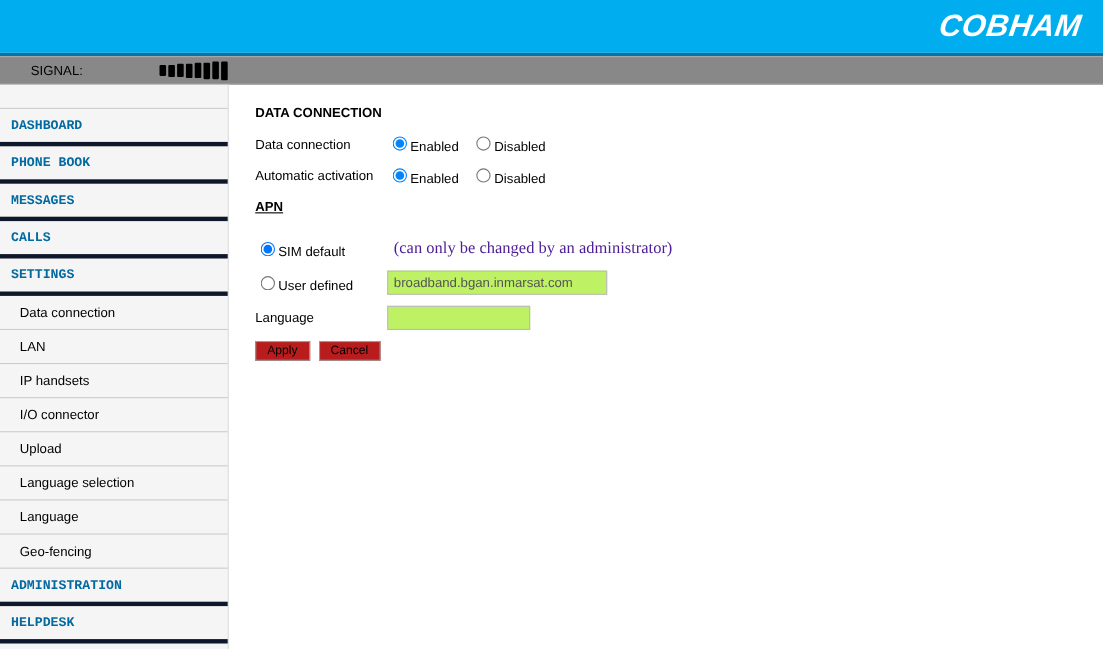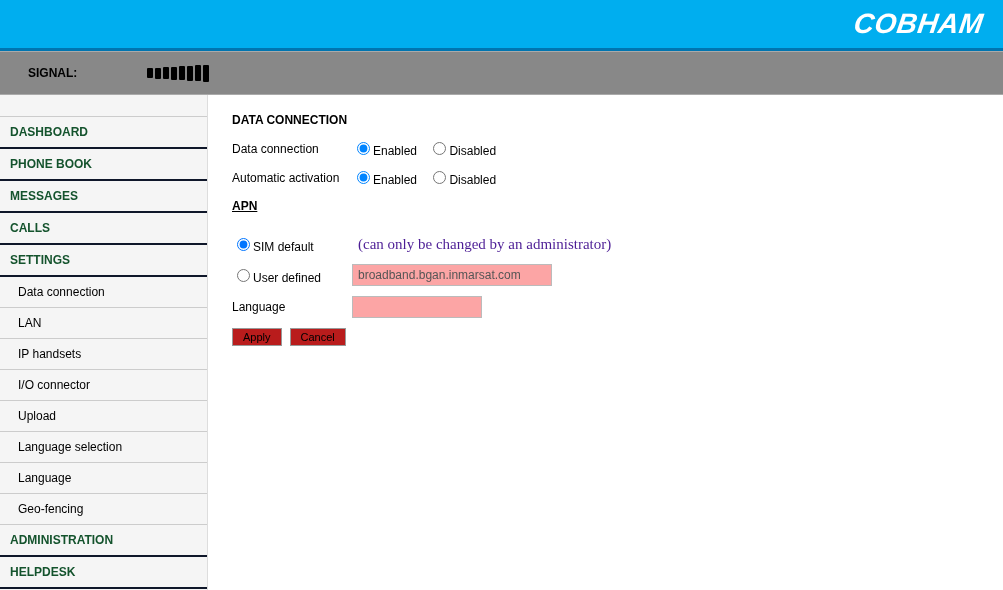"SIGNAL:" .signal-bar { font-weight: bold -> normal; height: 44px -> 26px }
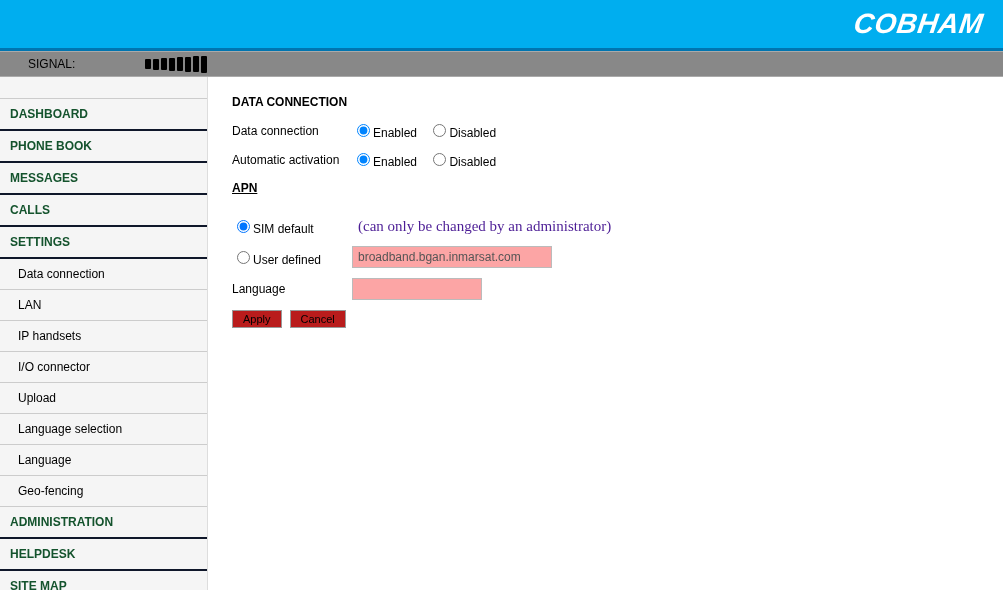"DASHBOARD" .nav-item { border-bottom: 2px solid #0f172a -> 4px solid #0f172a; color: #14532d -> #0369a1; font-family: none -> Liberation Mono, monospace }
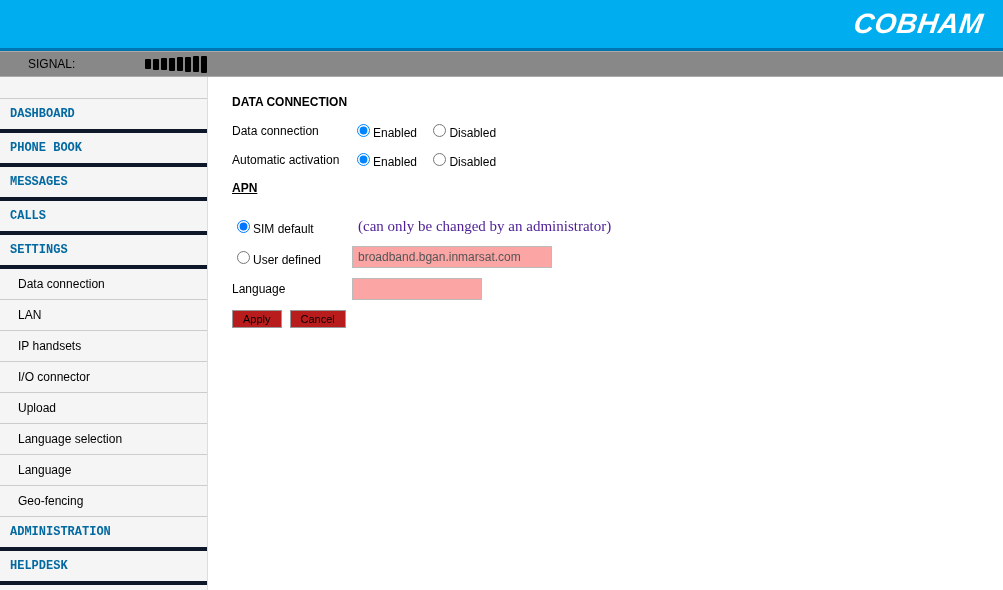"broadband.bgan.inmarsat.com" .text-input { background: #fca5a5 -> #bef264 }
